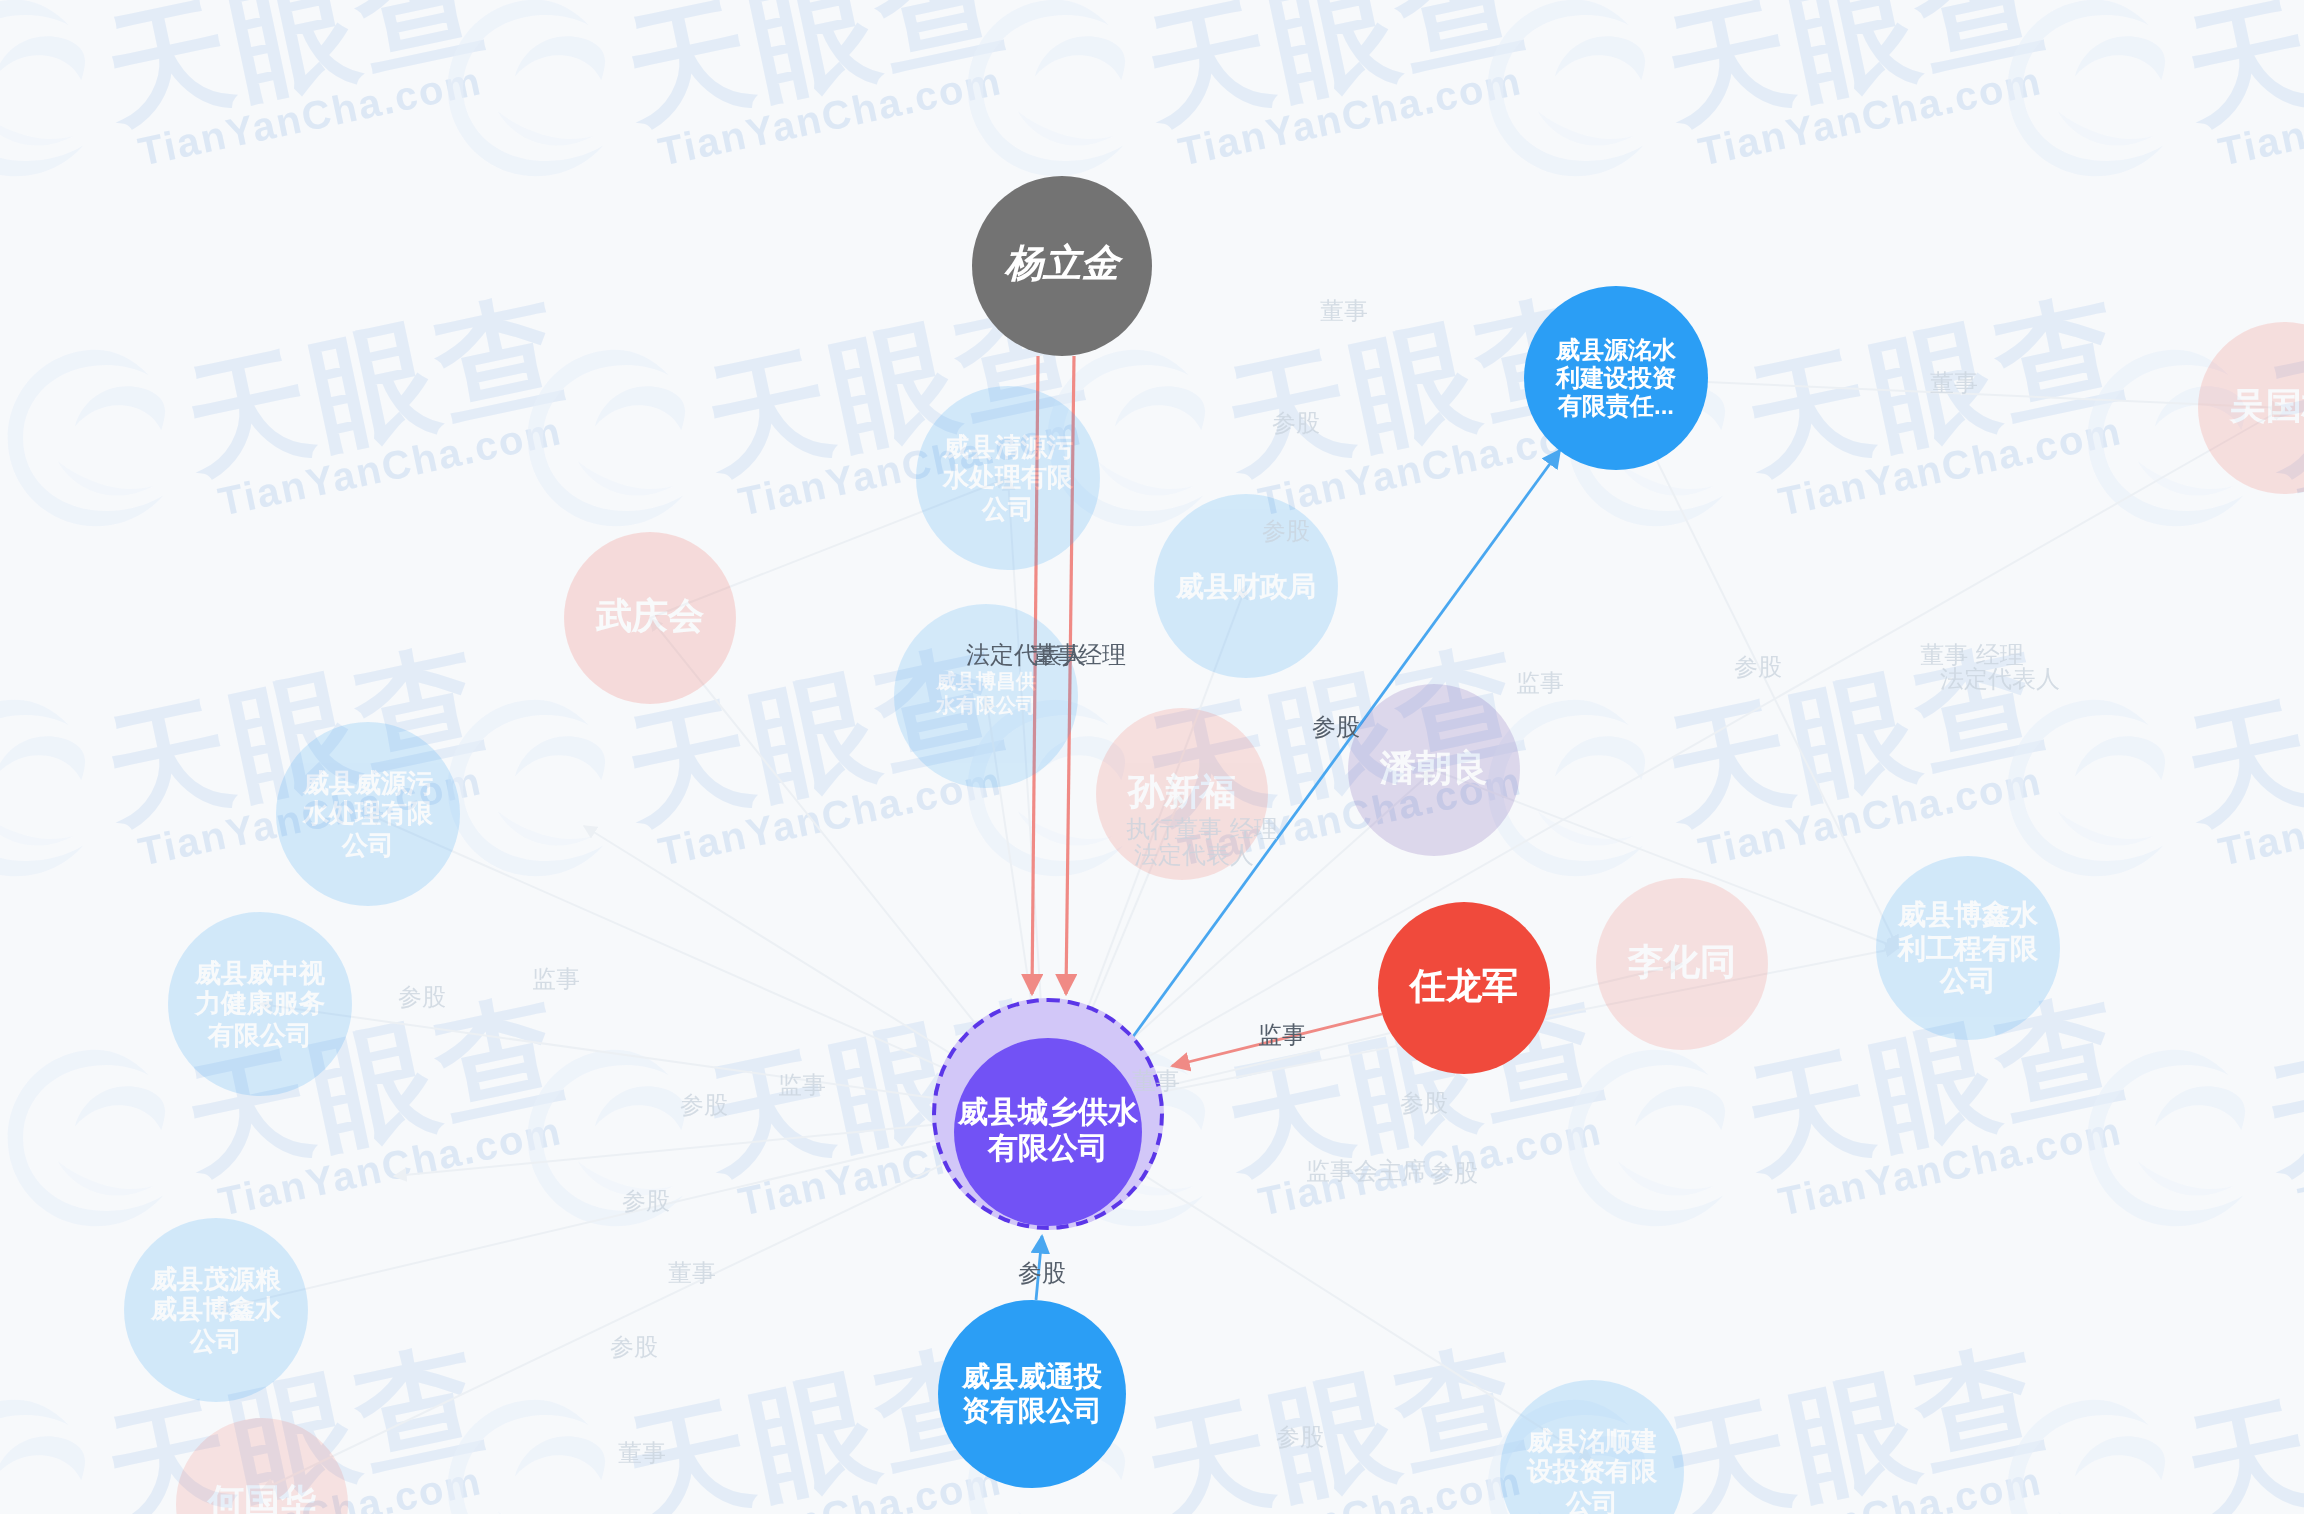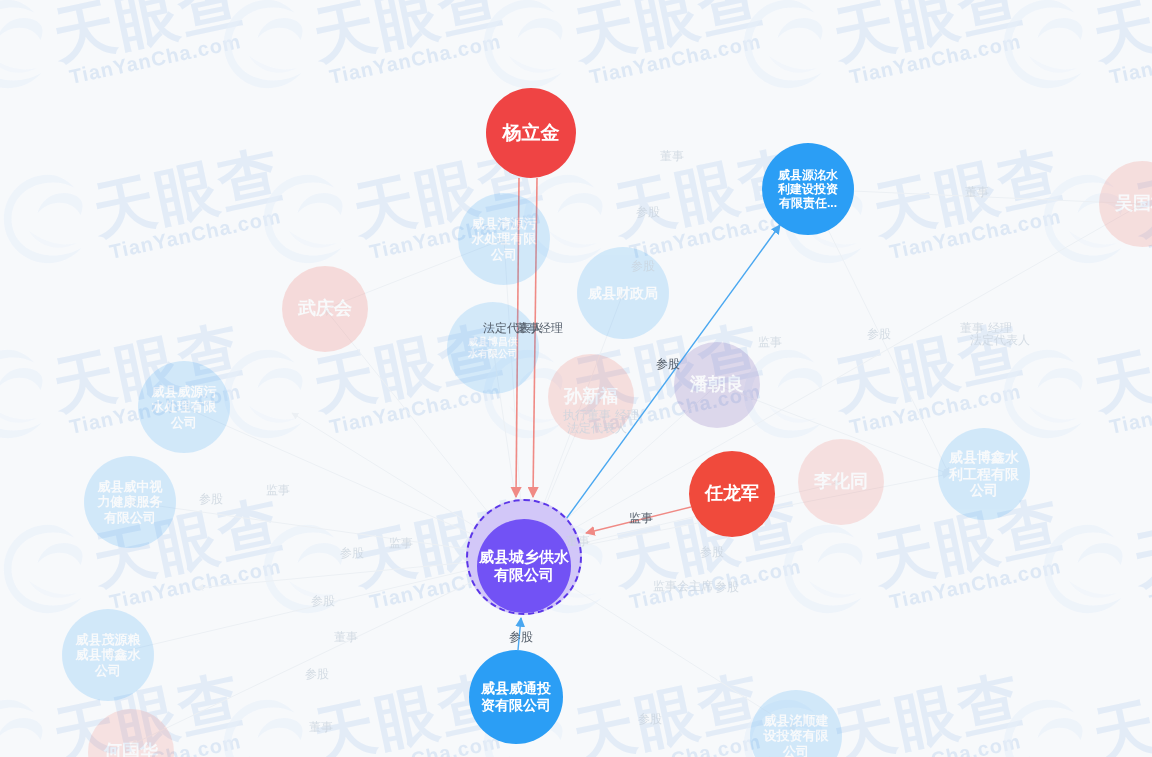"杨立金" div.node { background: #ef4444 -> #737373; font-style: none -> italic }
